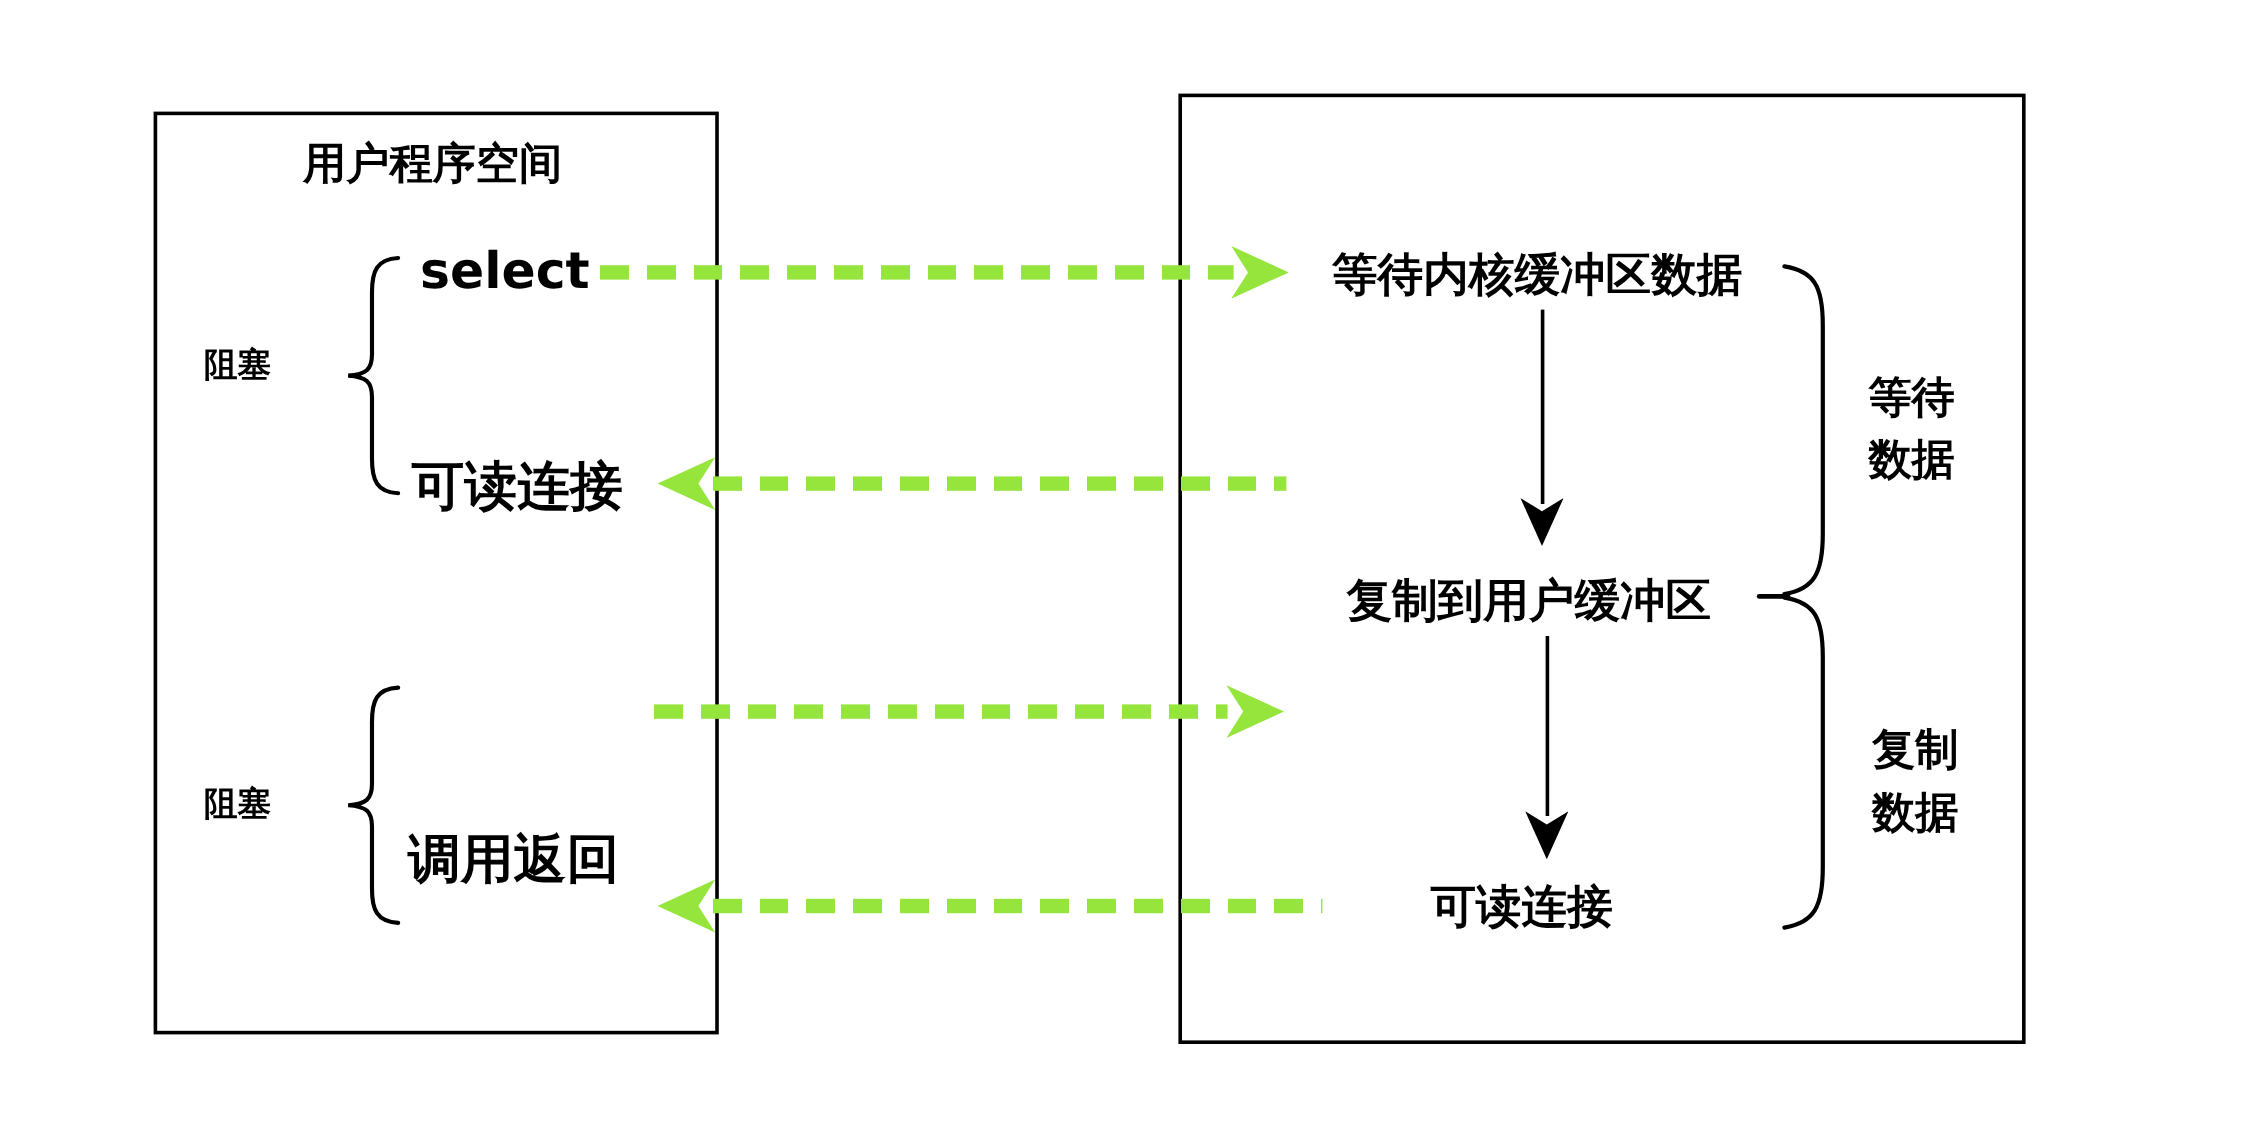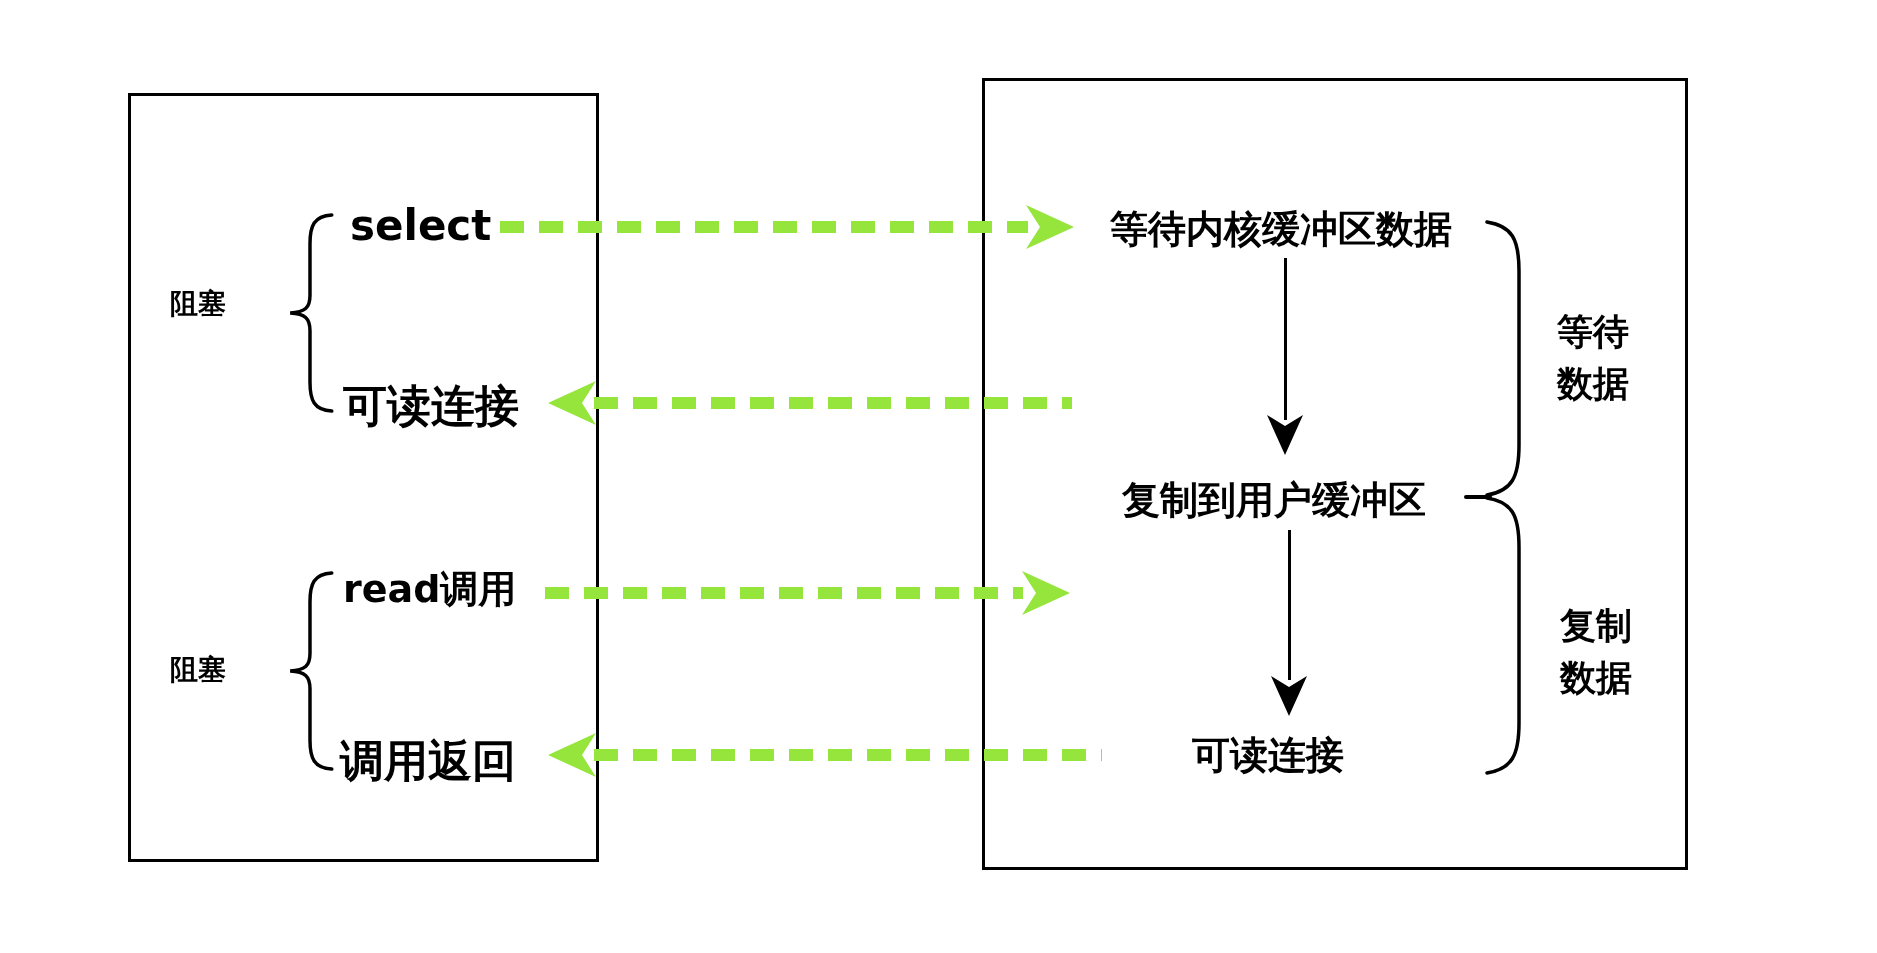"用户程序空间" div.label { html: none -> <div>用户程序空间</div> }
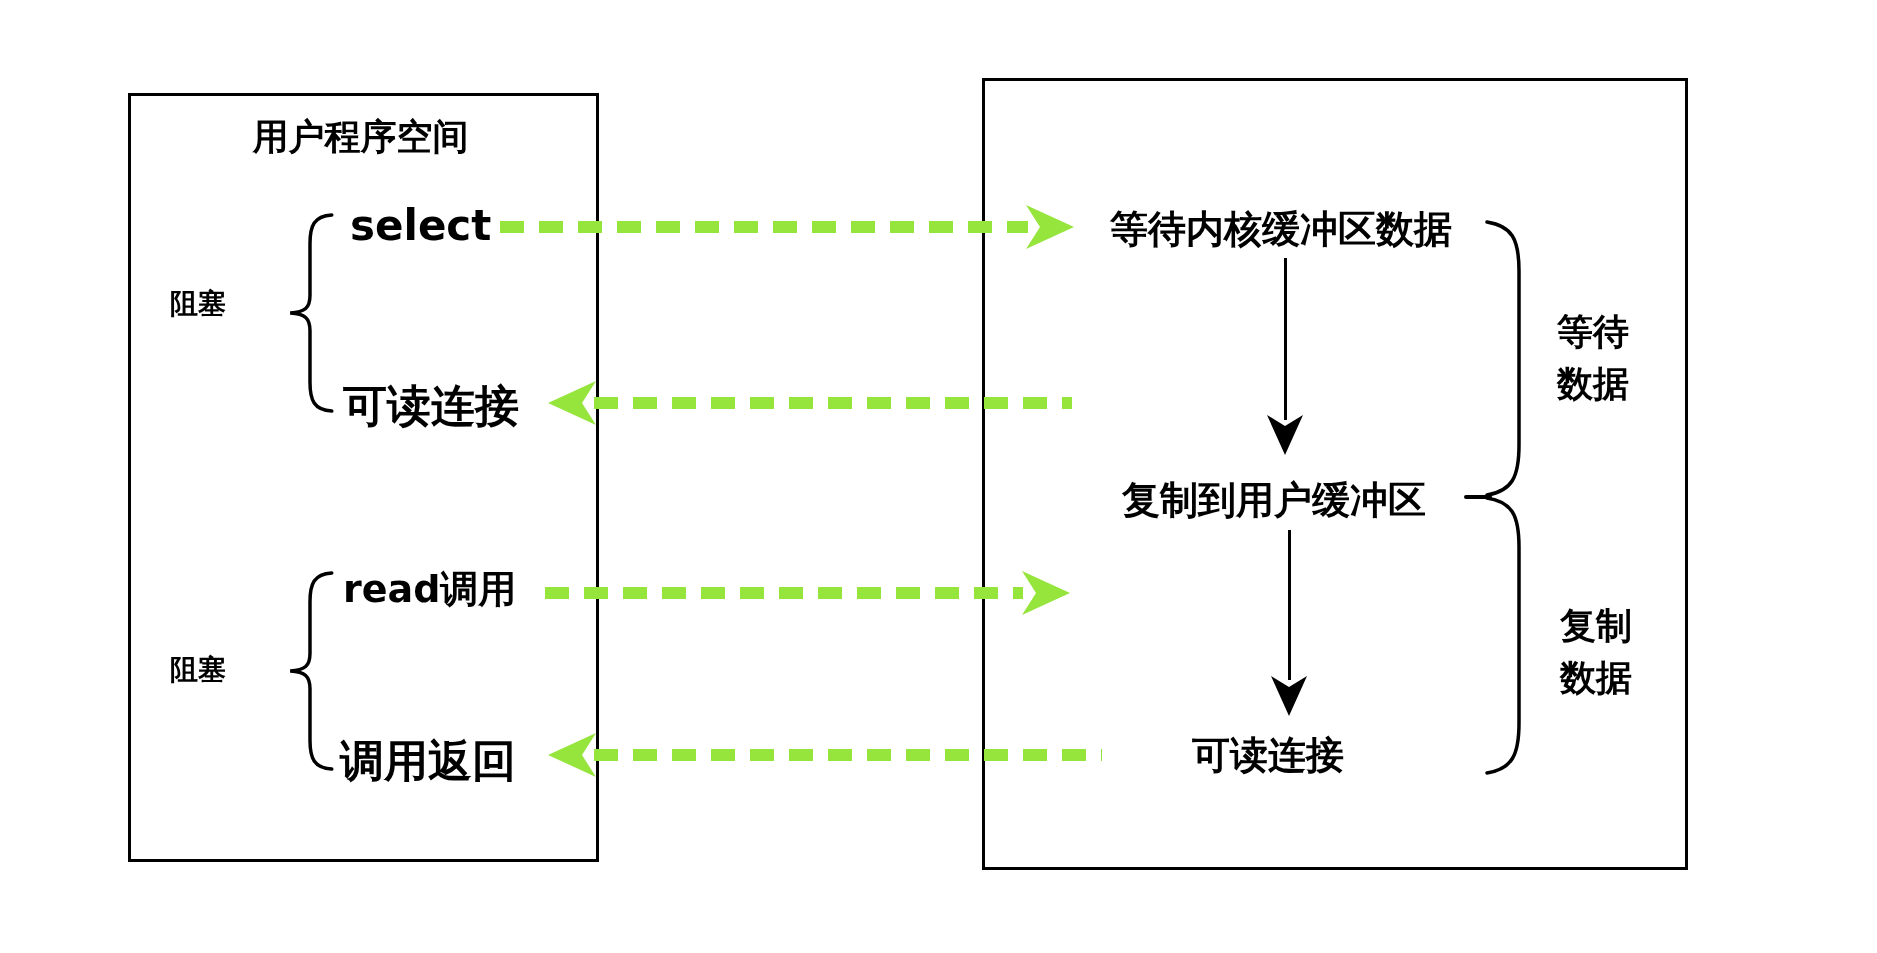"read调用" div.label { html: <div>read调用</div> -> none }
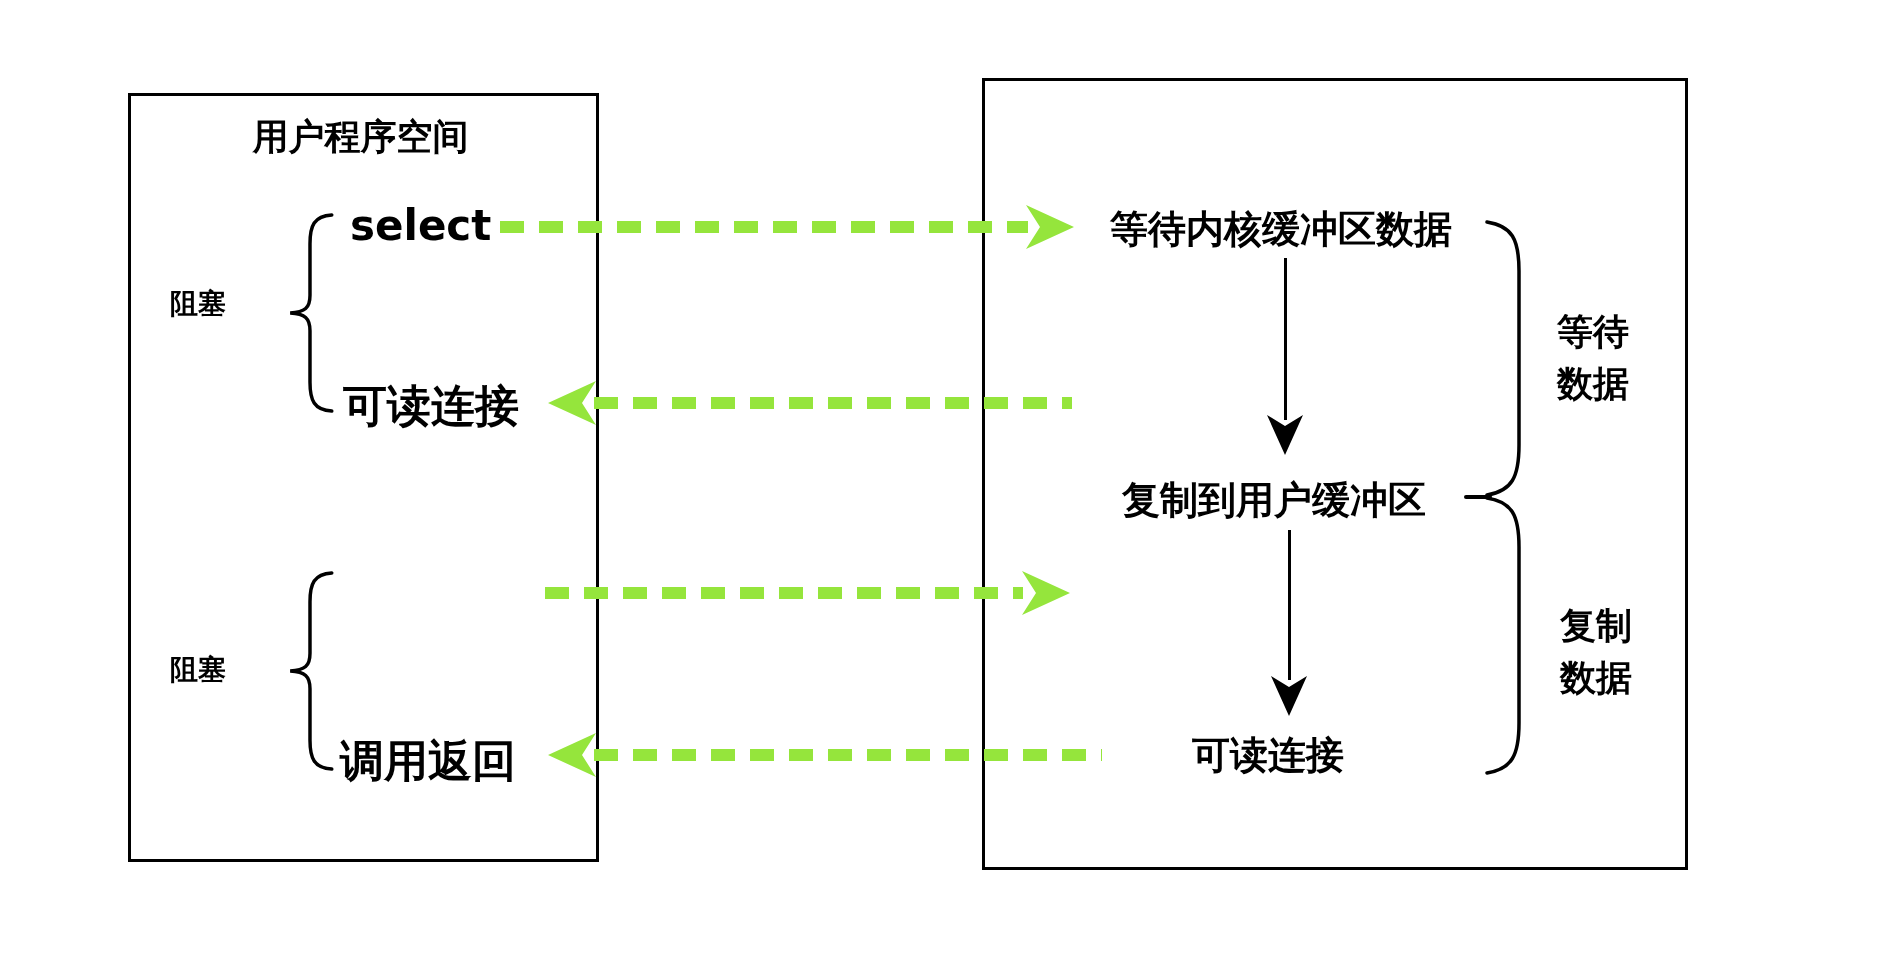"调用返回" div.label { top: 736px -> 692px }
